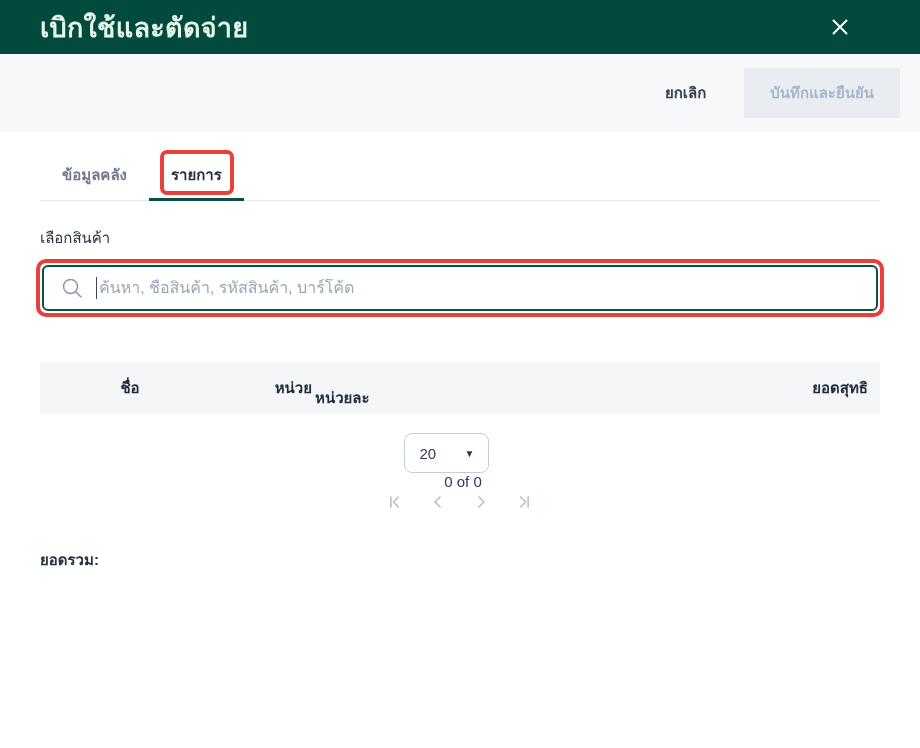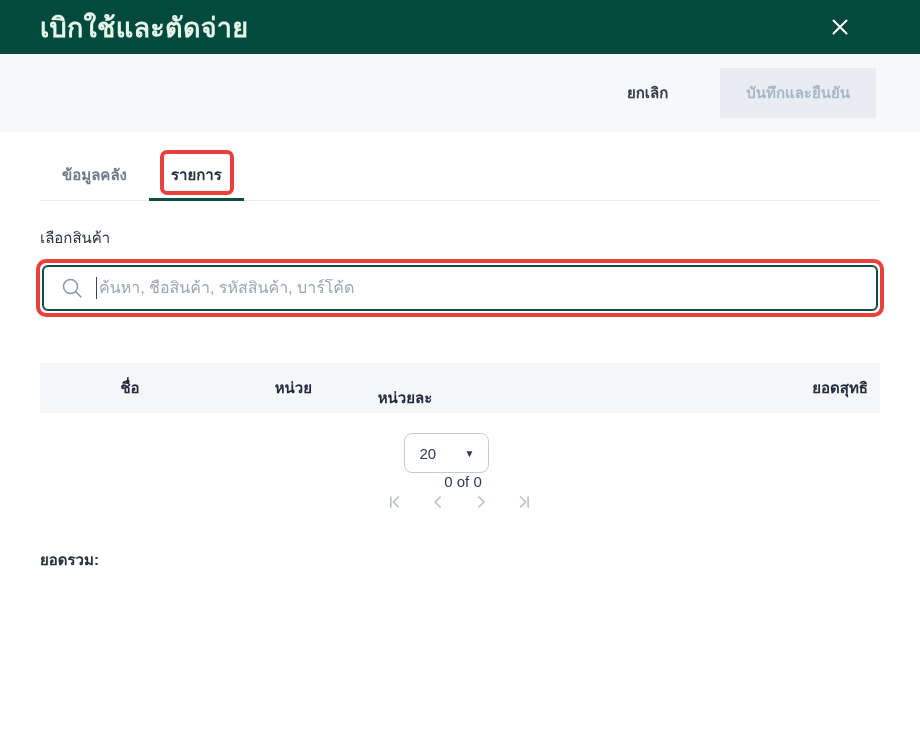"ยกเลิก" .toolbar { gap: 52px -> 38px; padding-right: 44px -> 20px }
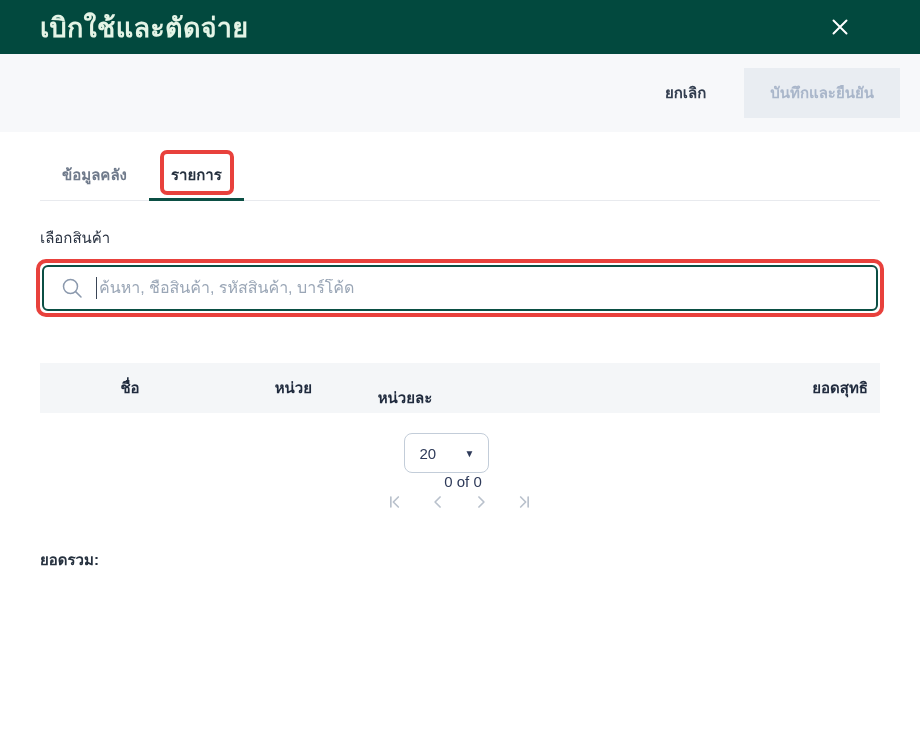"หน่วยละ" .th-per-unit { text-align: center -> left }
